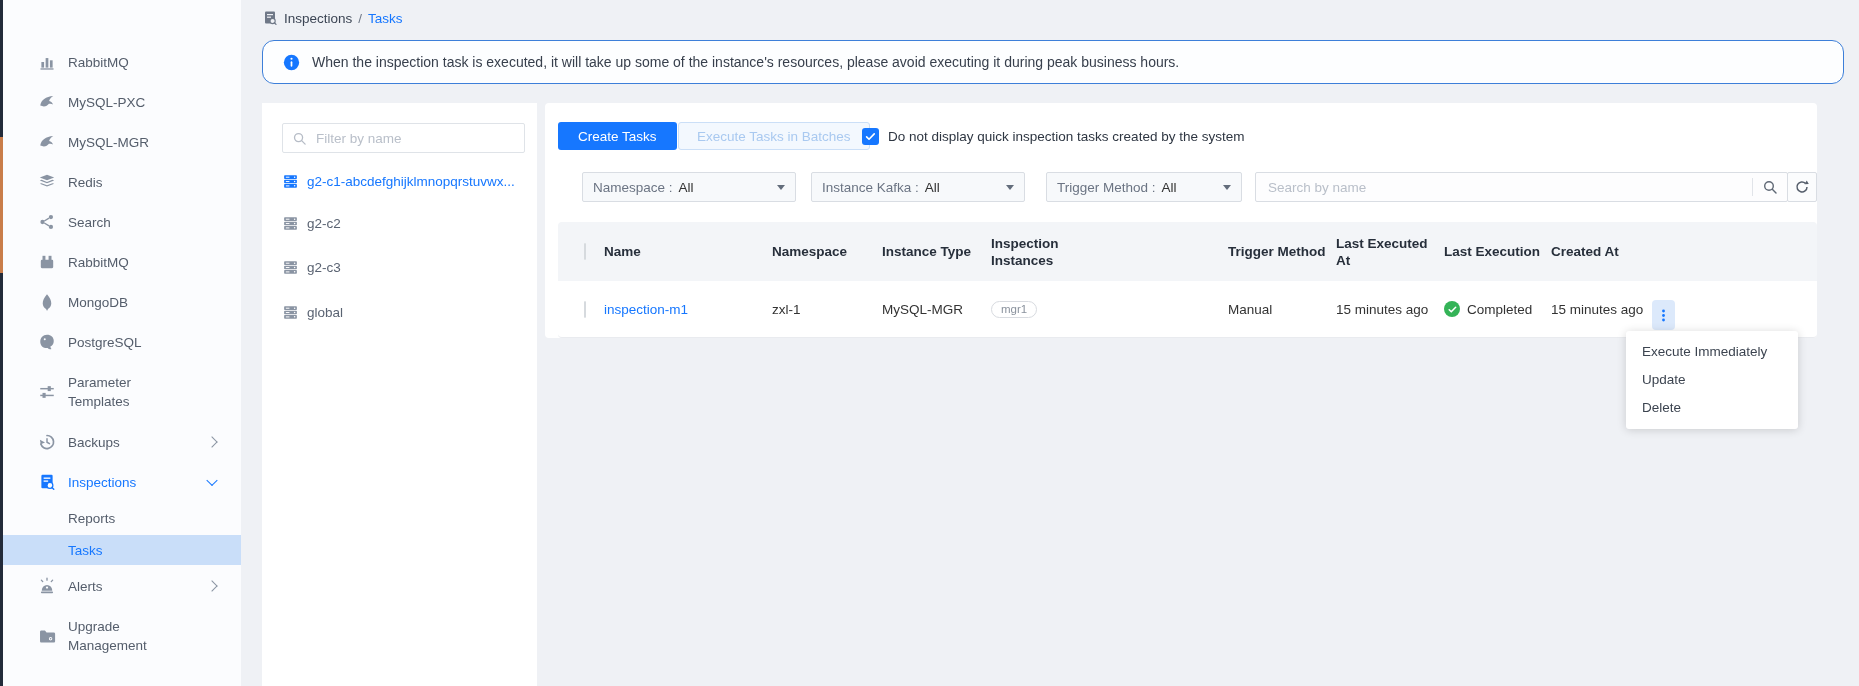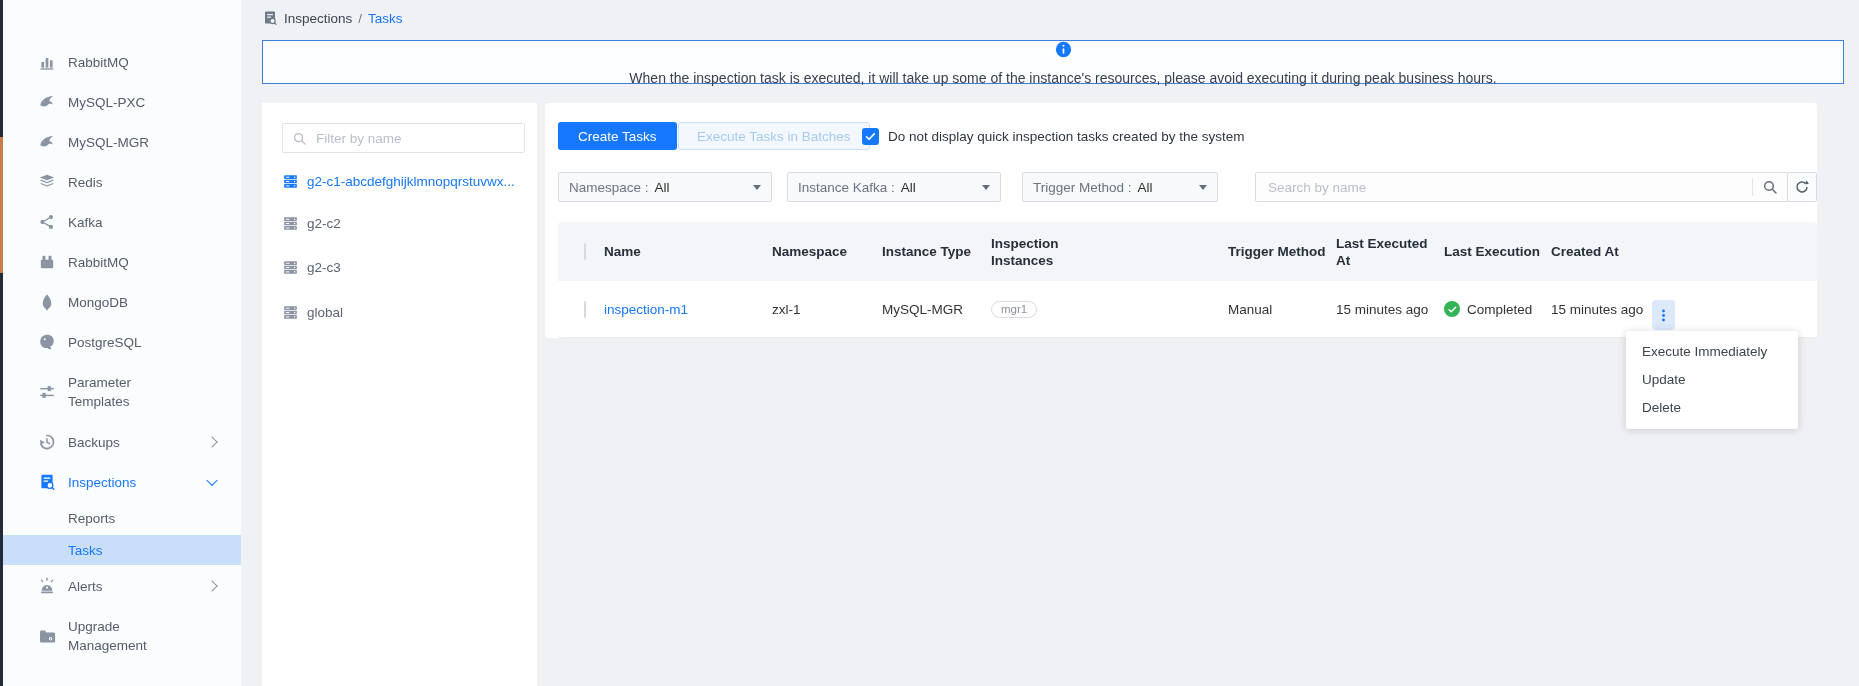"When the inspection task is" .banner { border-radius: 0 -> 12px; flex-direction: column -> none }
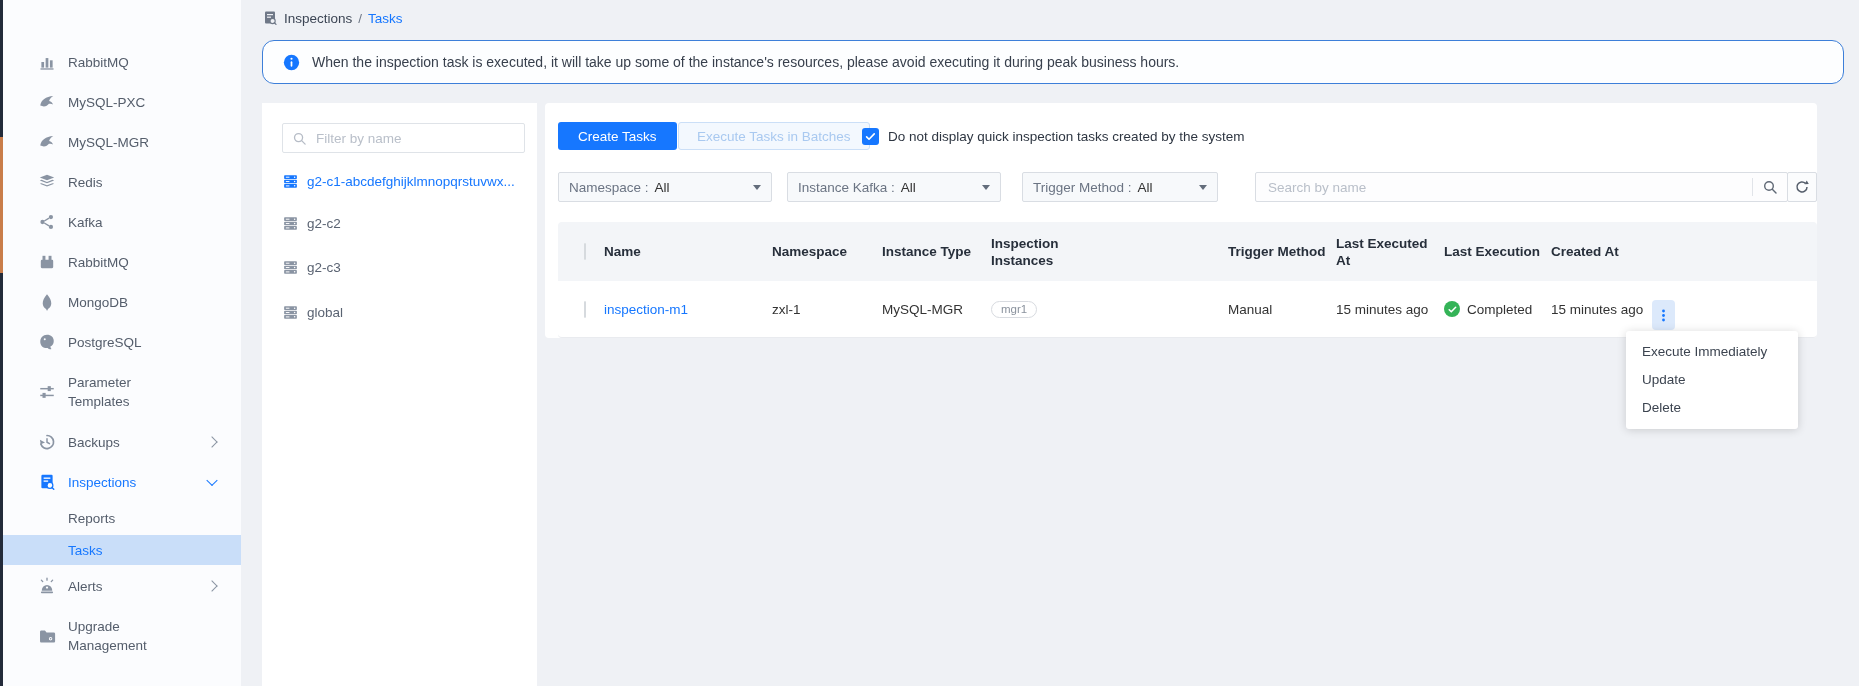"Namespace :" .select { margin-left: none -> 24px }
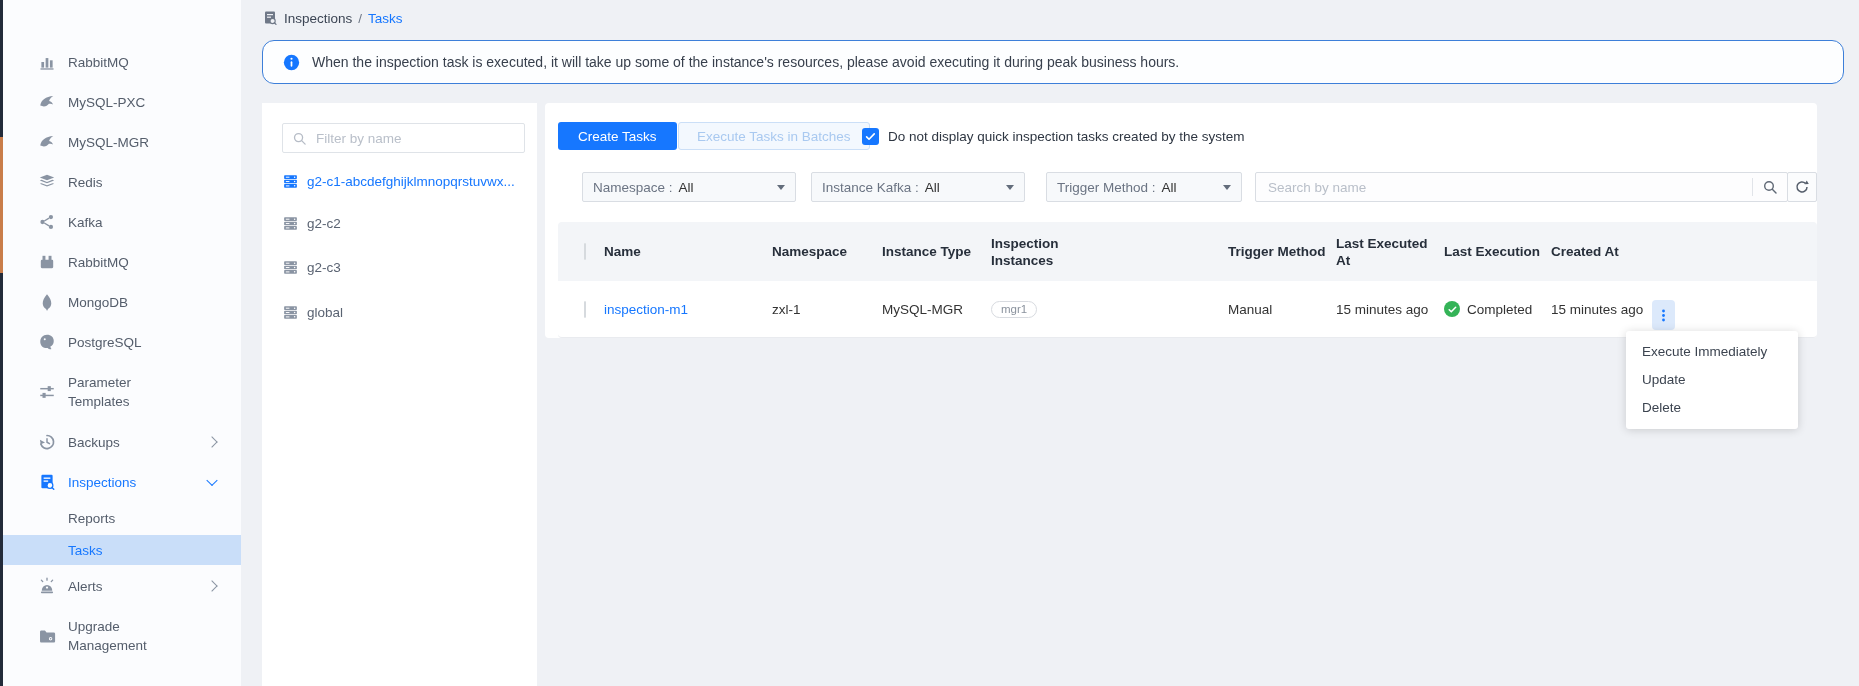"Kafka" span.lbl { text: Kafka -> Search }
